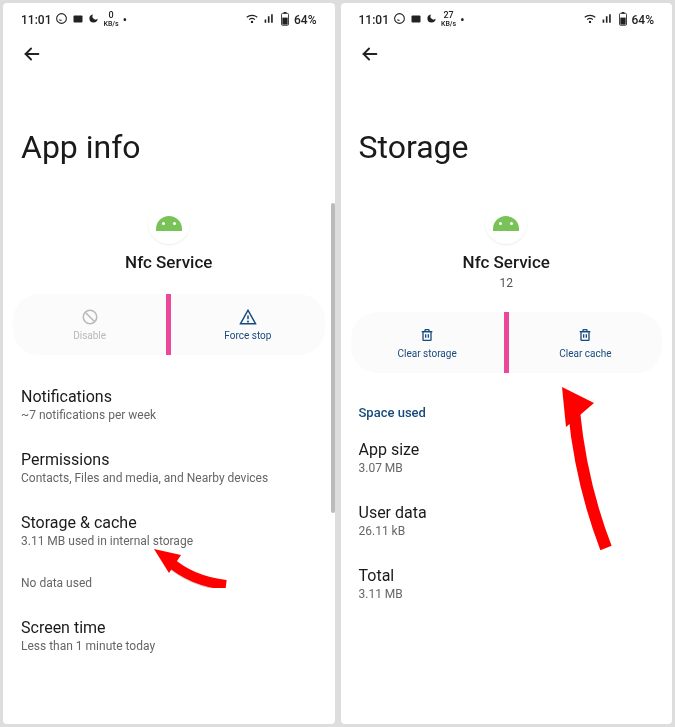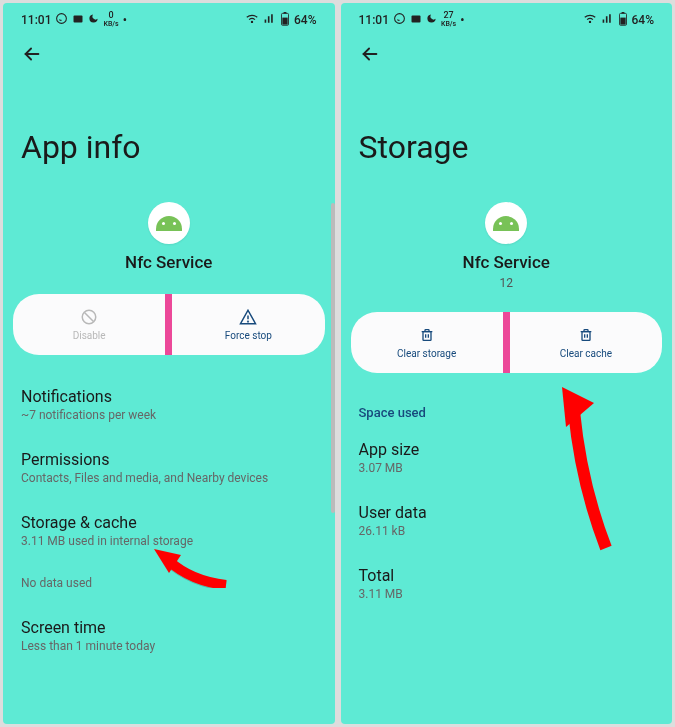"11:01" .phone { background: #5eead4 -> #ffffff }
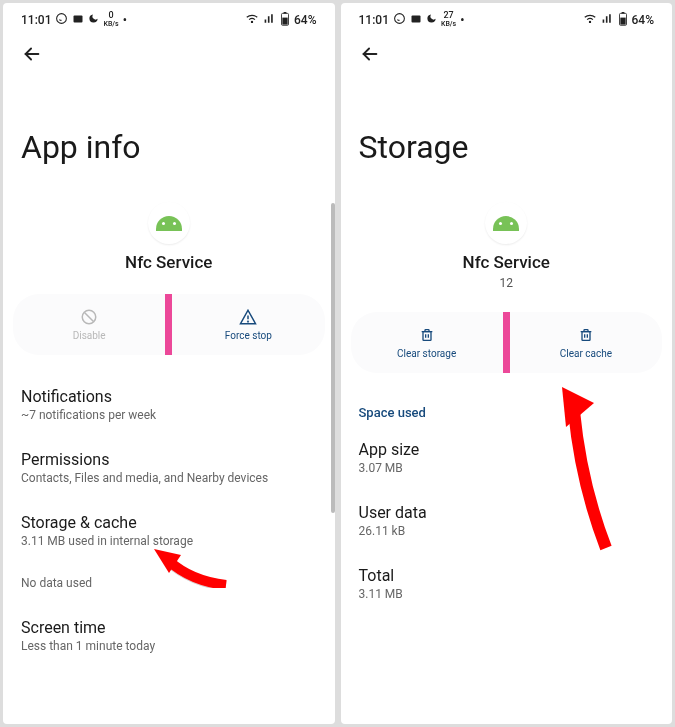"Force stop" .action-btn + .action-btn { border-left: 7px solid #ec4899 -> 5px solid #ec4899 }
